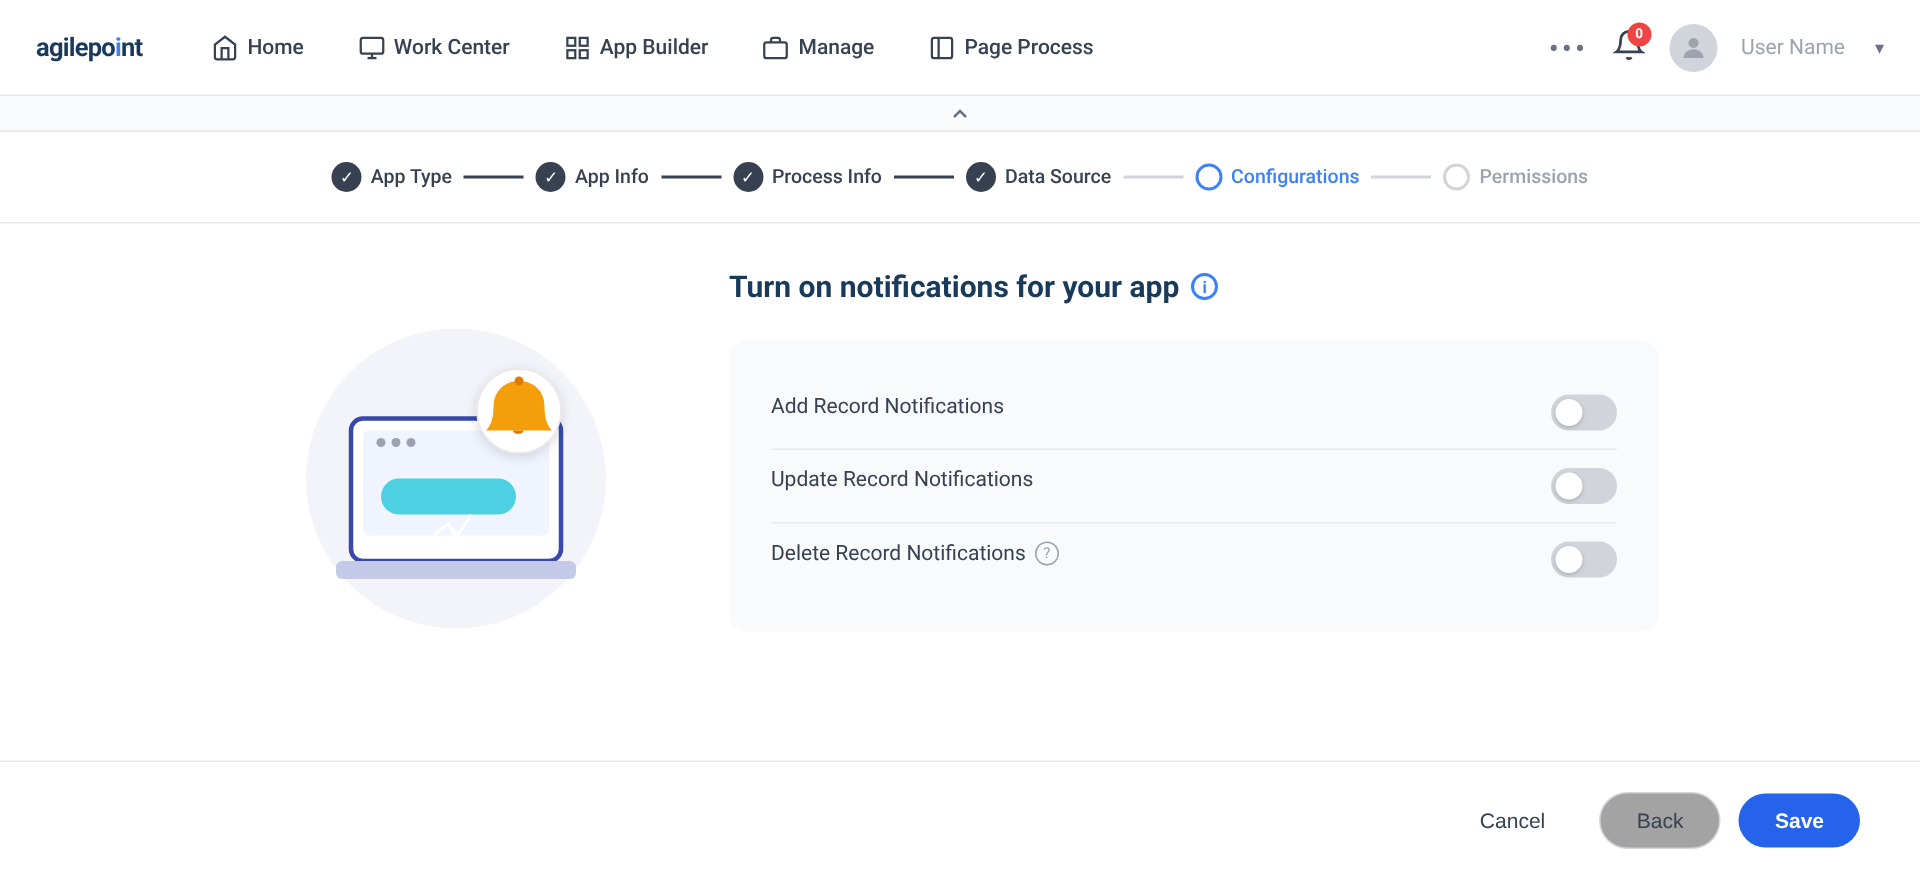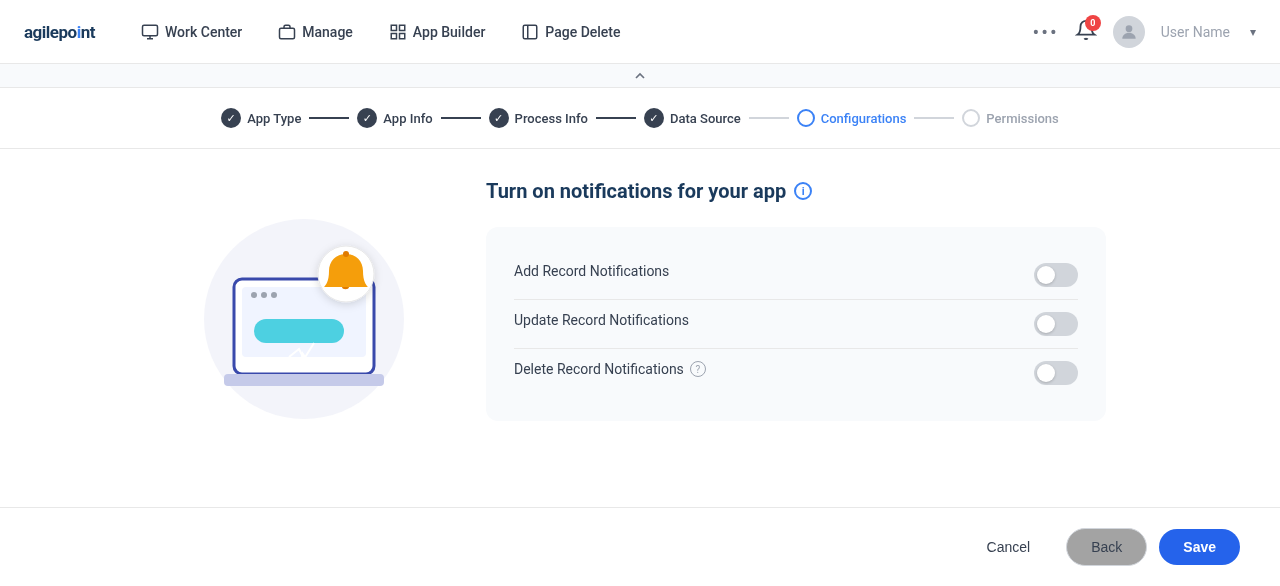"Home" a.nav-item { html: none -> <a> <svg> <path></path> <polyline></polyline> </svg> <span>Home</span> </a> }
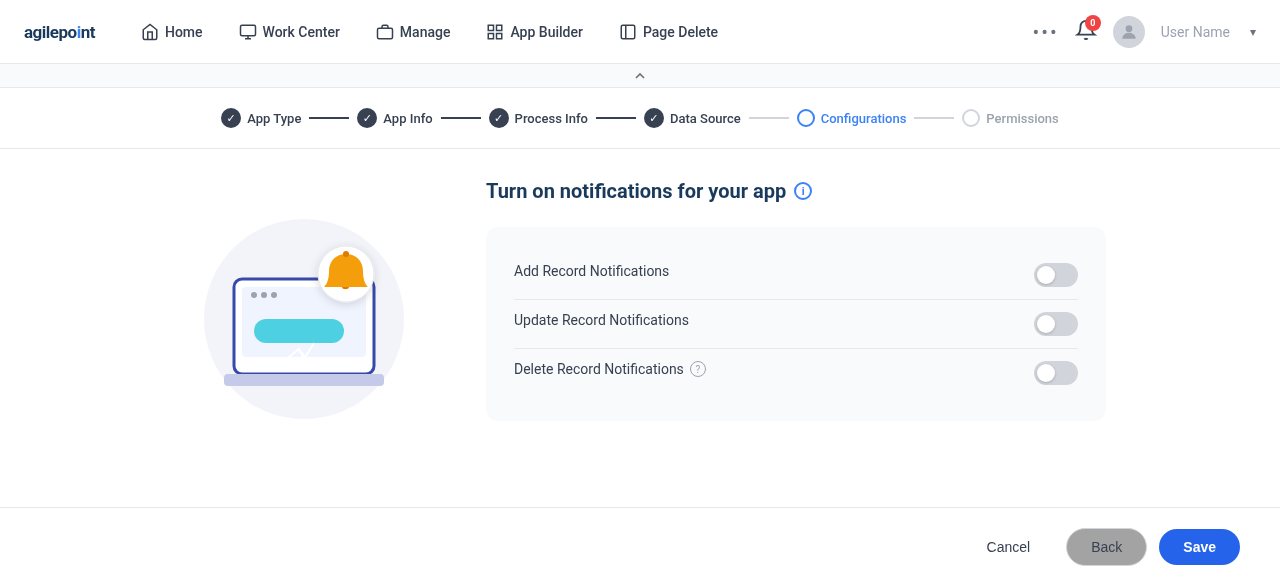"Manage" a.nav-item { order: before "App Builder" -> after "App Builder" }
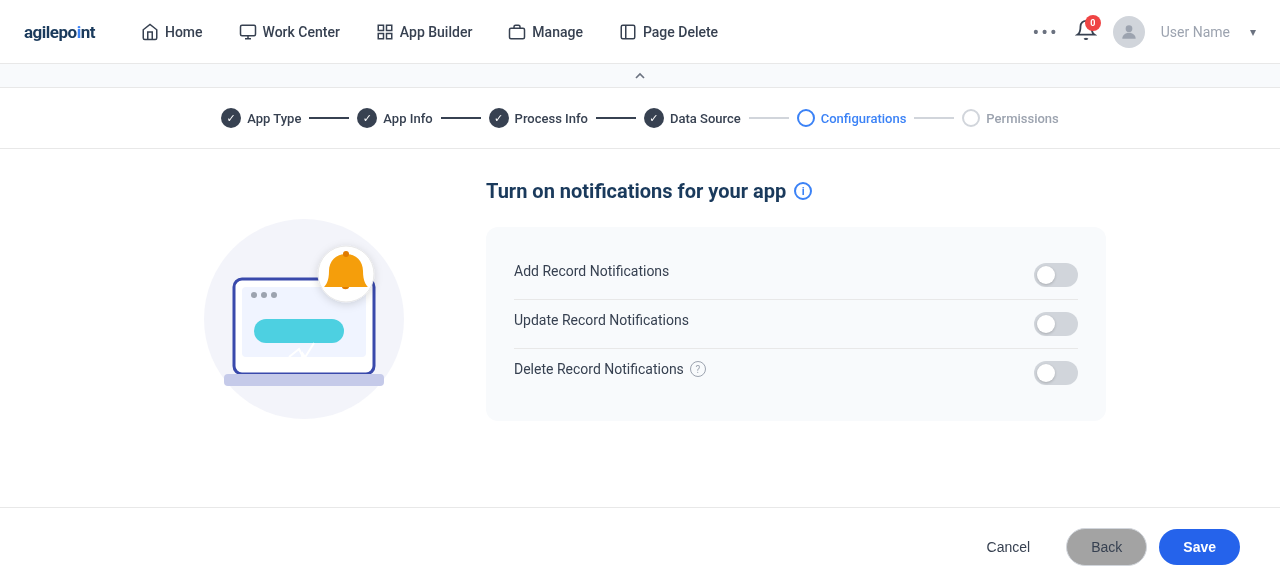"Page Delete" span { text: Delete -> Process }
